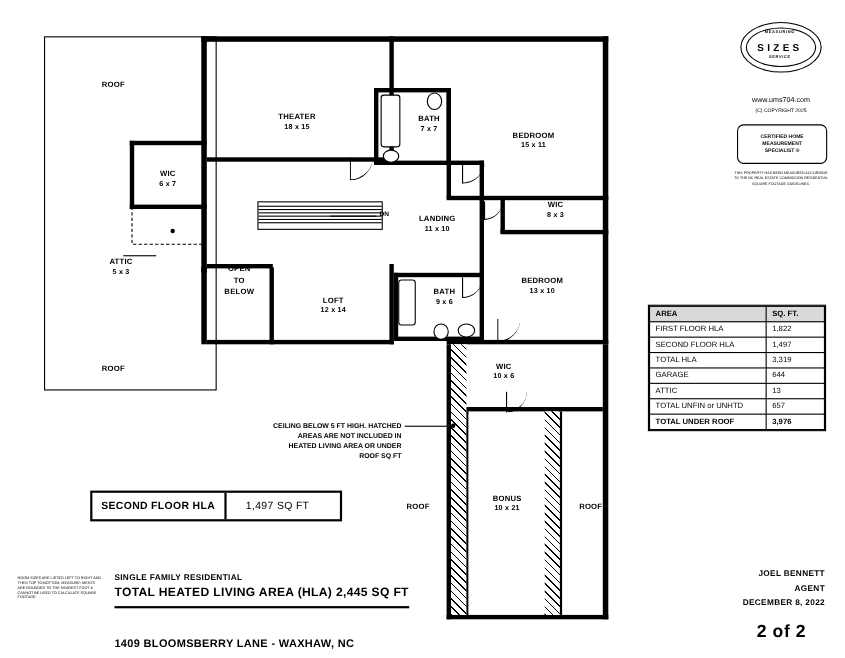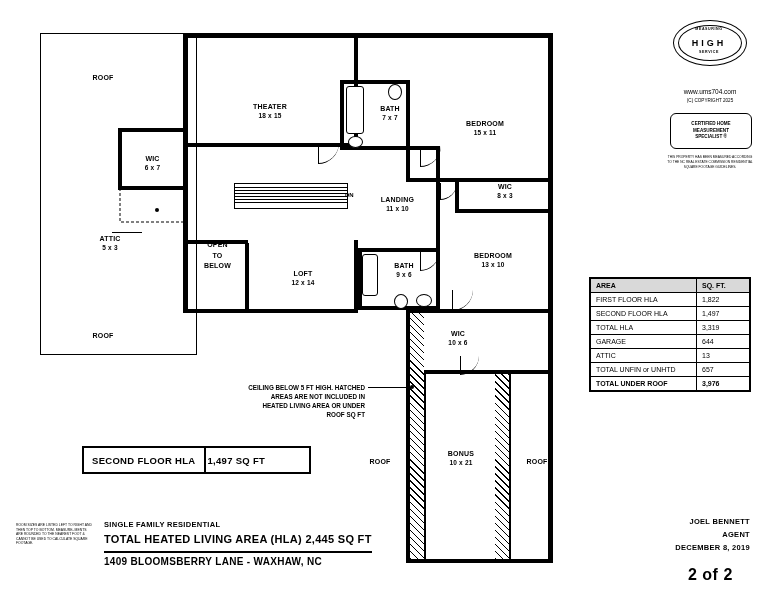"HIGH" div.logo-text { text: HIGH -> SIZES }
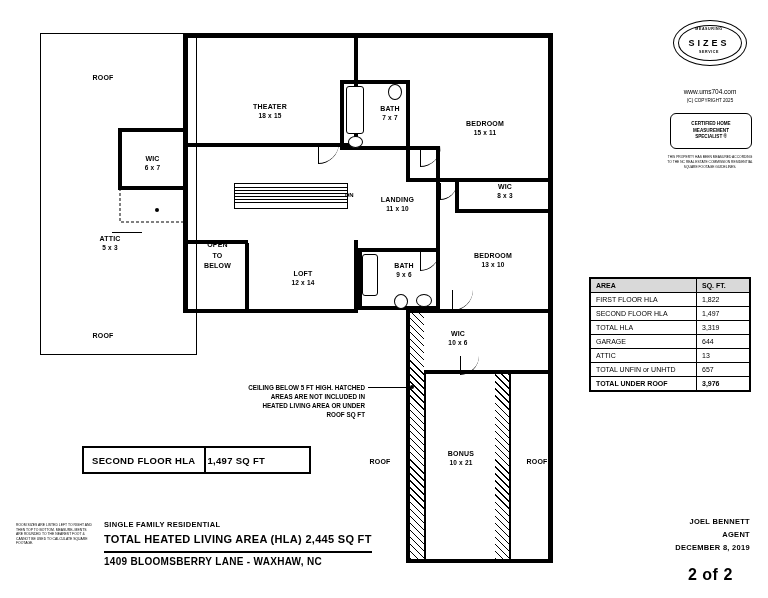"1,497 SQ FT" .boxlabel .t2 { font-weight: bold -> normal; padding: 4px 2px -> 4px 18px }
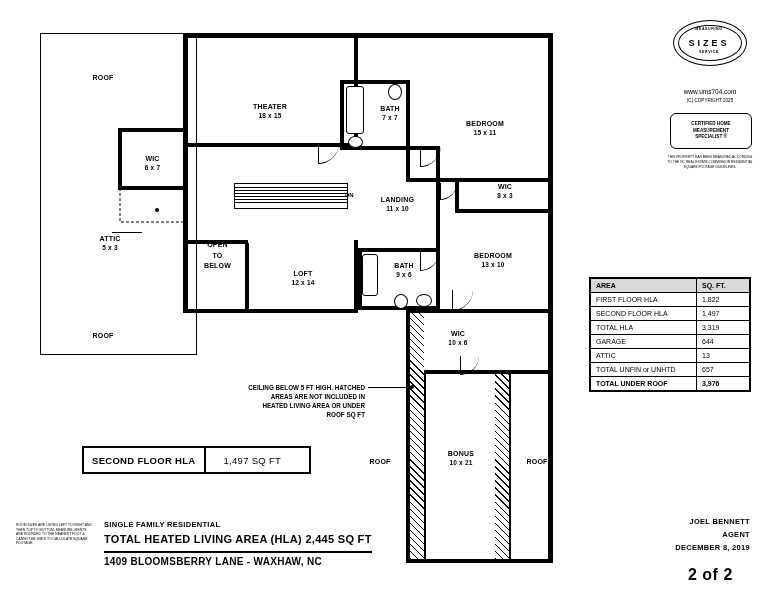"DECEMBER 8, 2019" div { text: 2019 -> 2022 }
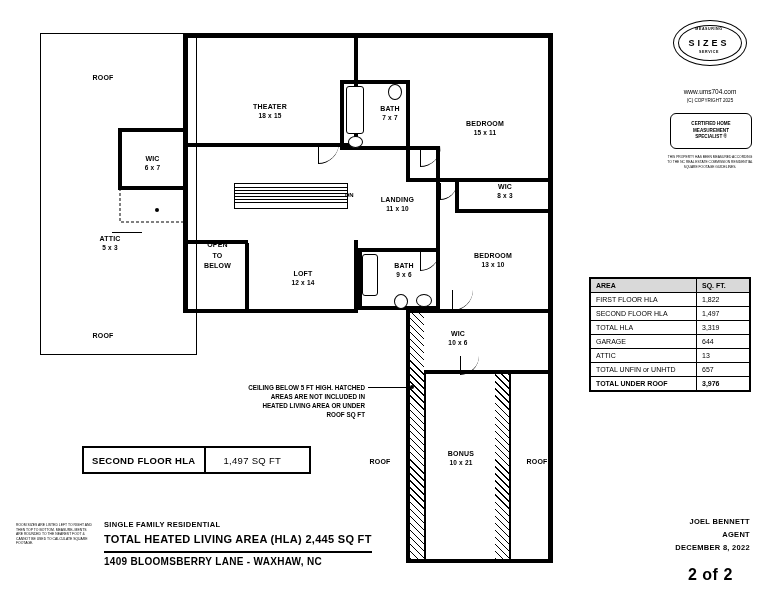"1409 BLOOMSBERRY LANE - WAXHAW," div.footer-main3 { top: 556px -> 580px }
